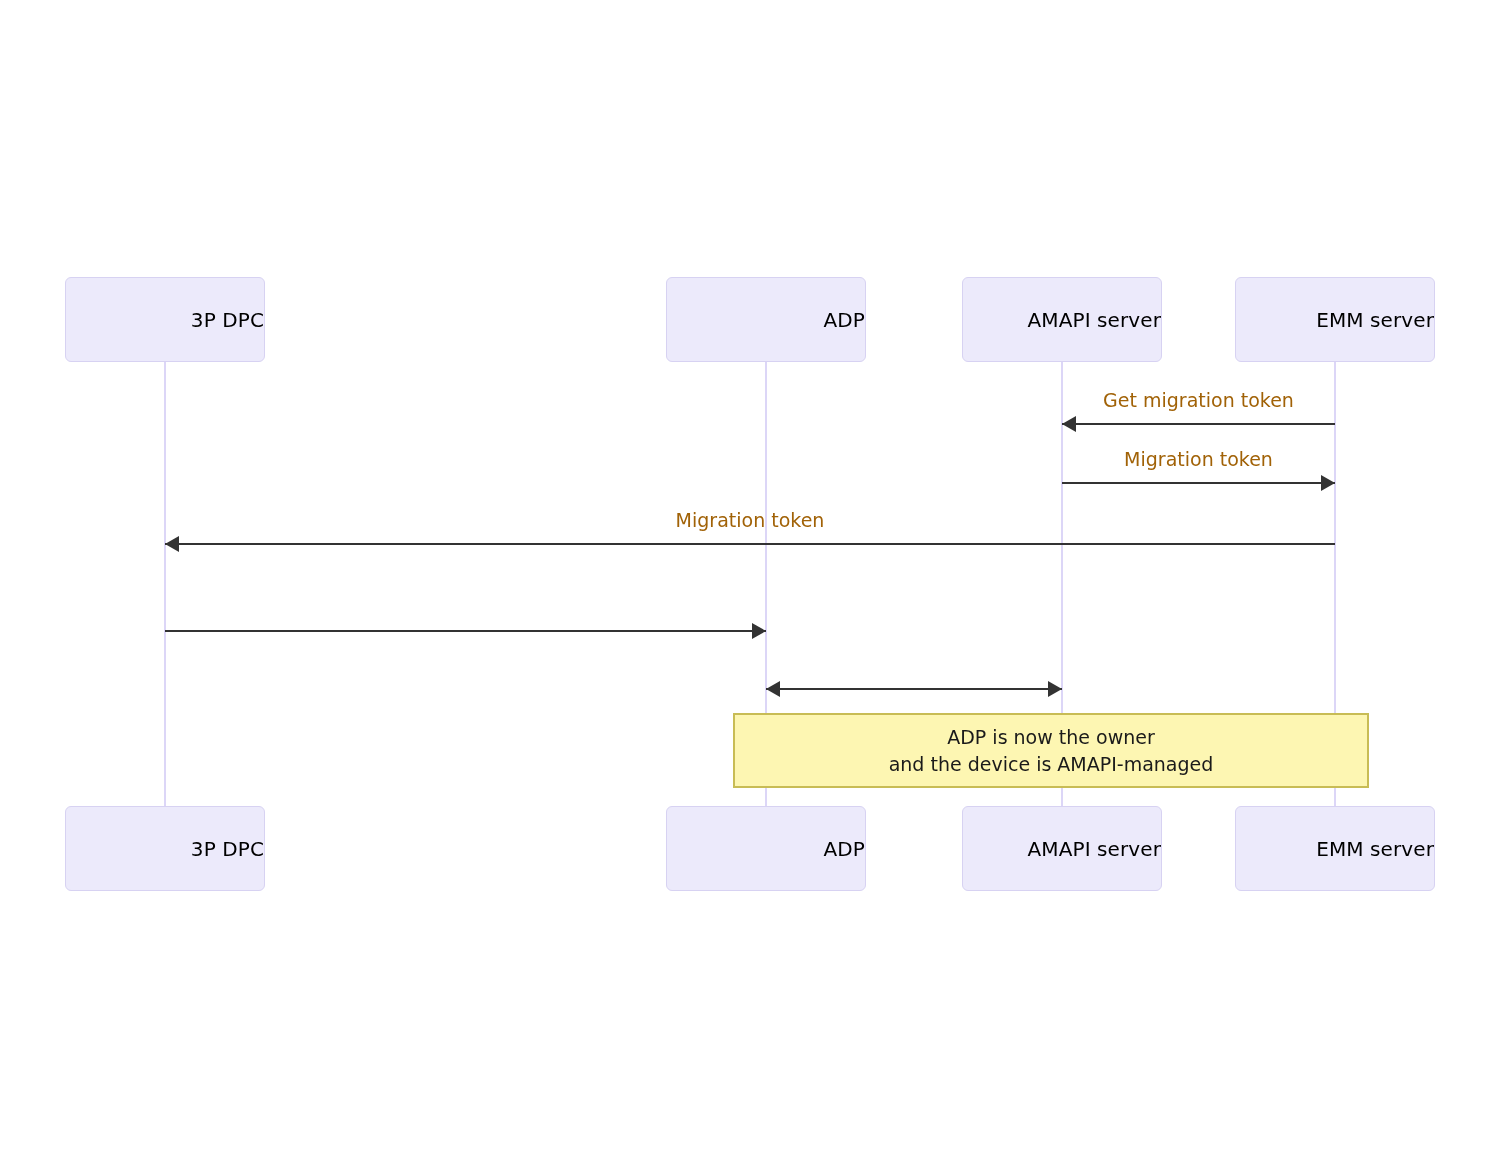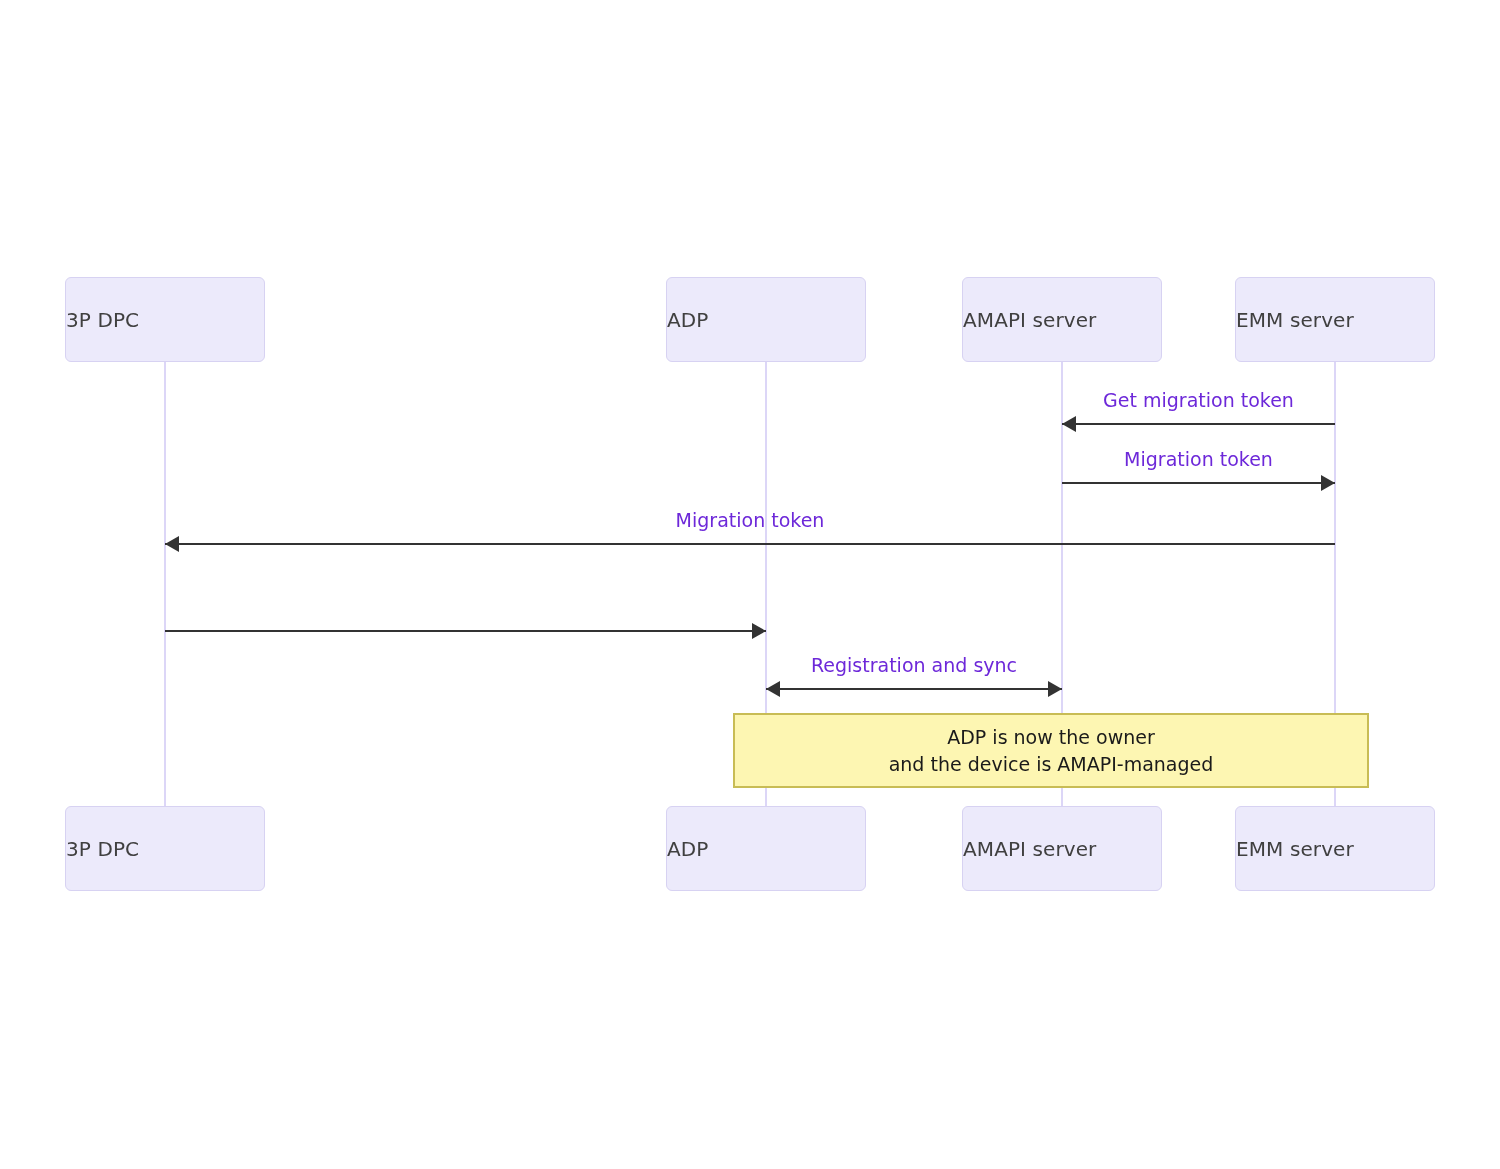"3P DPC" .participant { color: #404040 -> #000000; justify-content: flex-start -> flex-end }
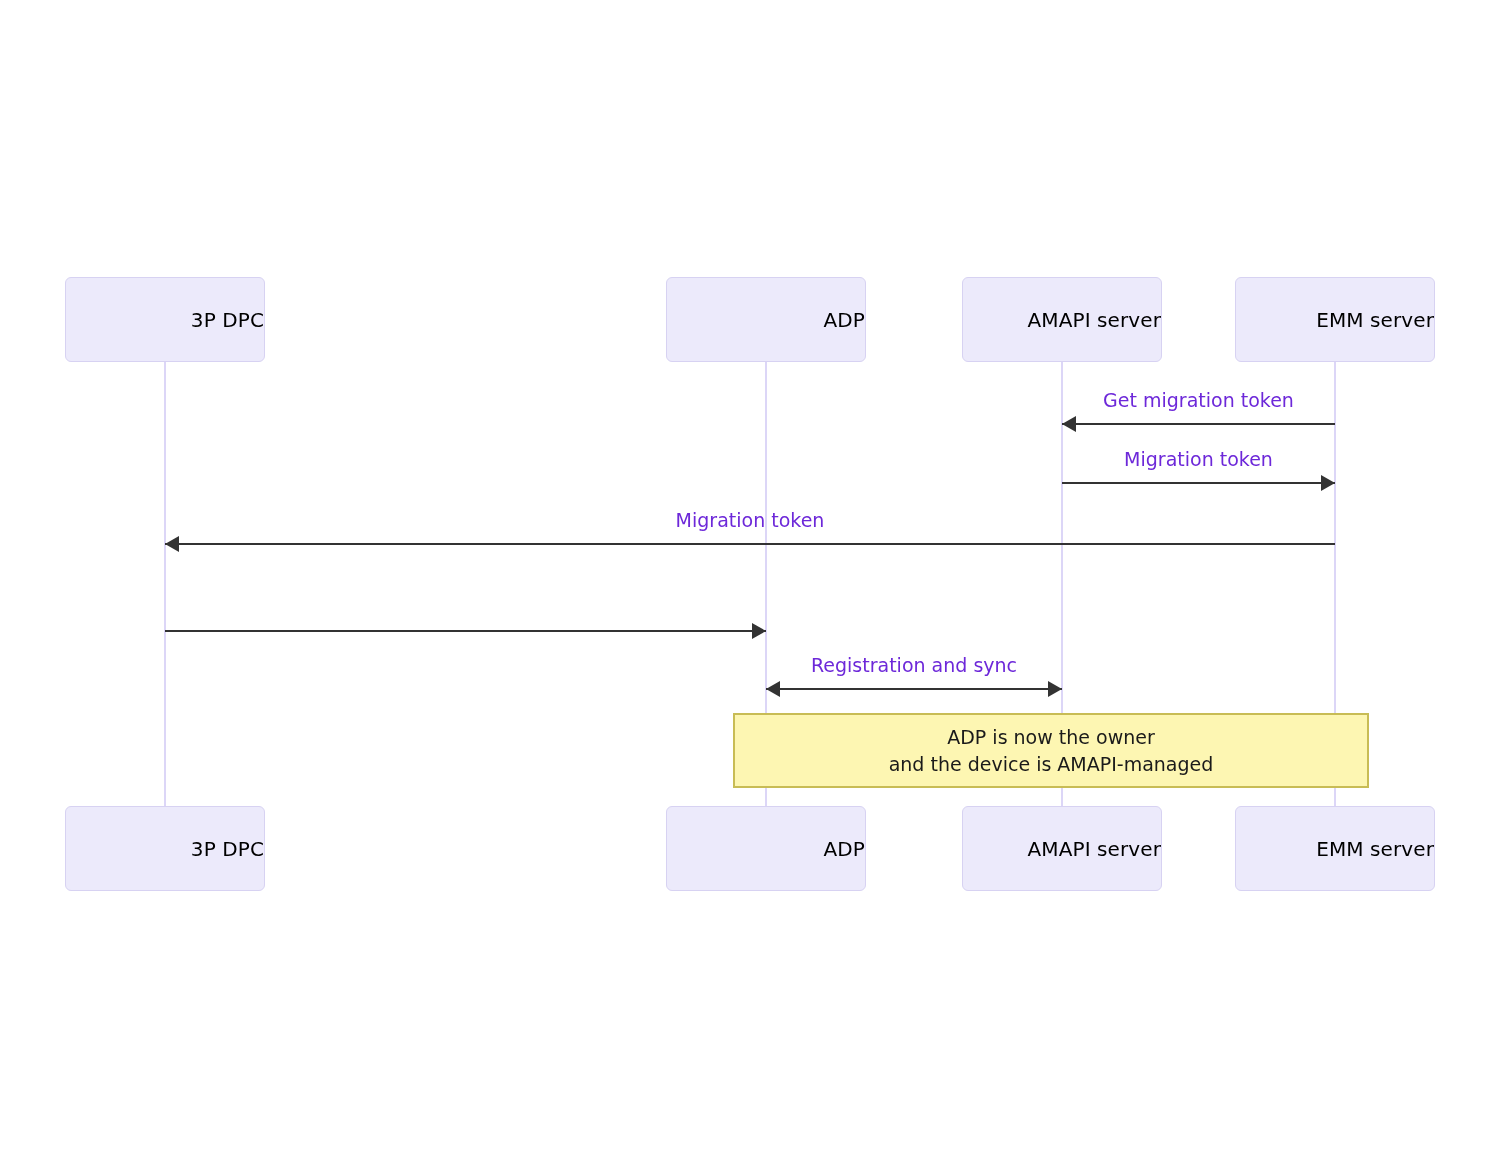"Get migration token" .msg-label { color: #6d28d9 -> #a16207 }
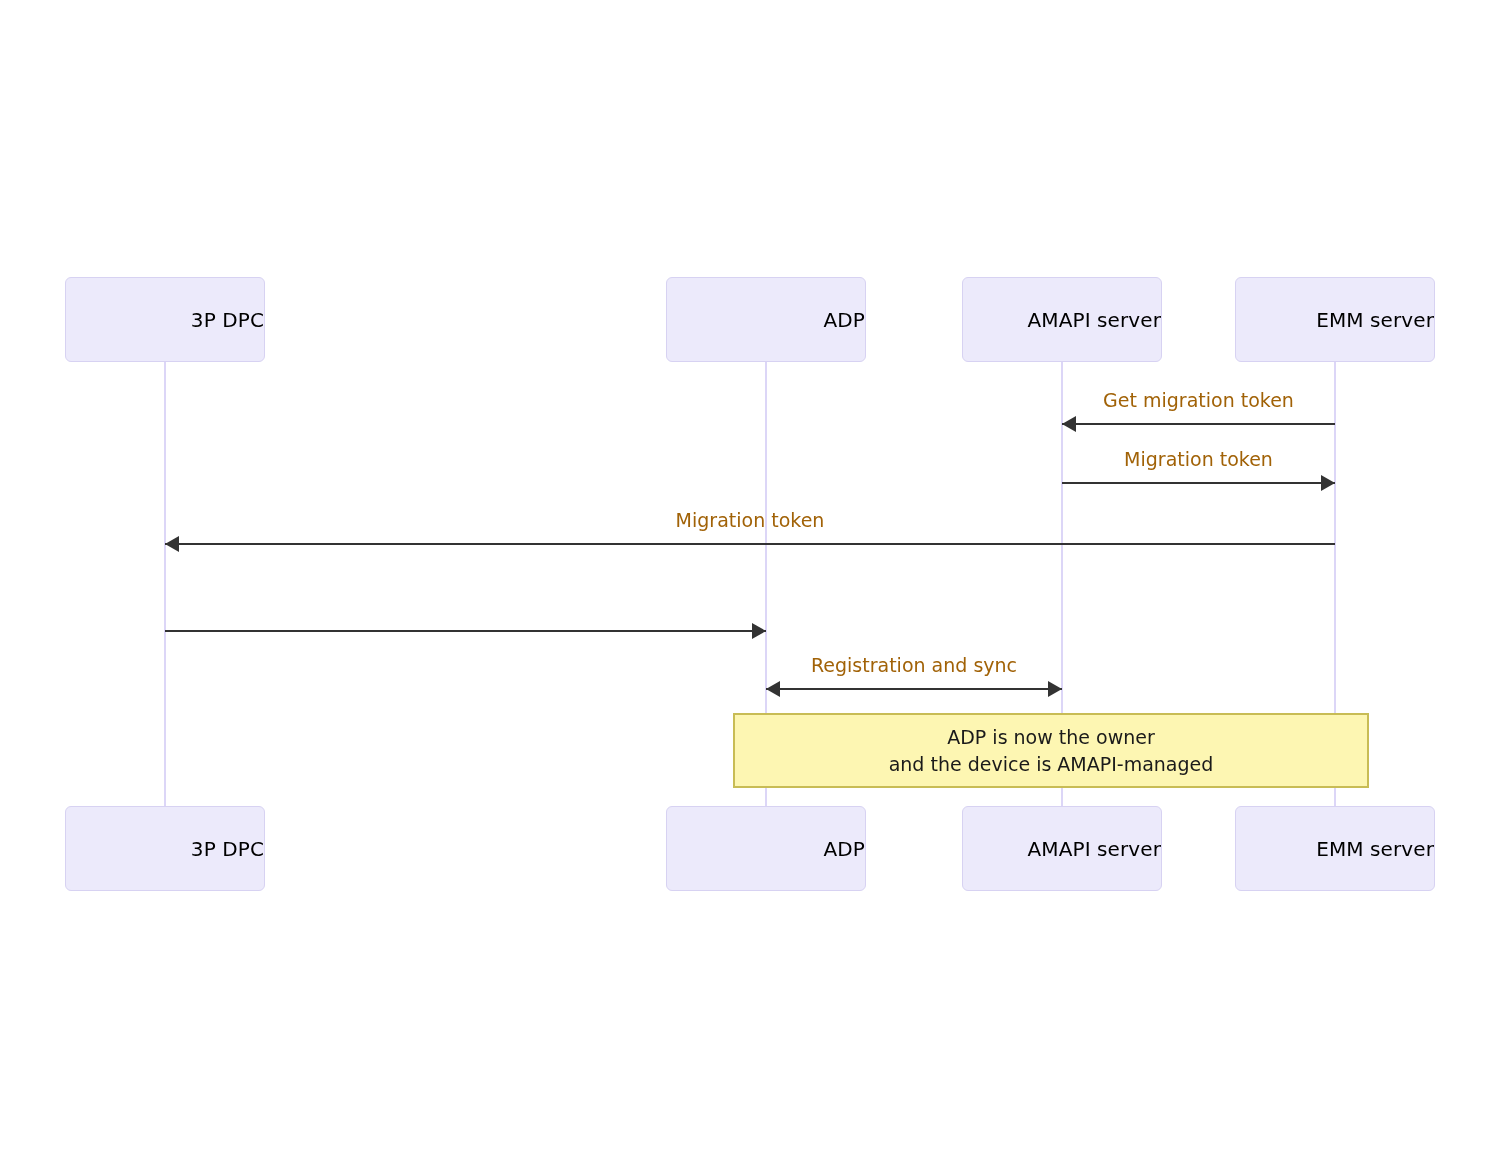"Registration and sync" div.msg-label { html: <div>Registration and sync</div> -> none }
